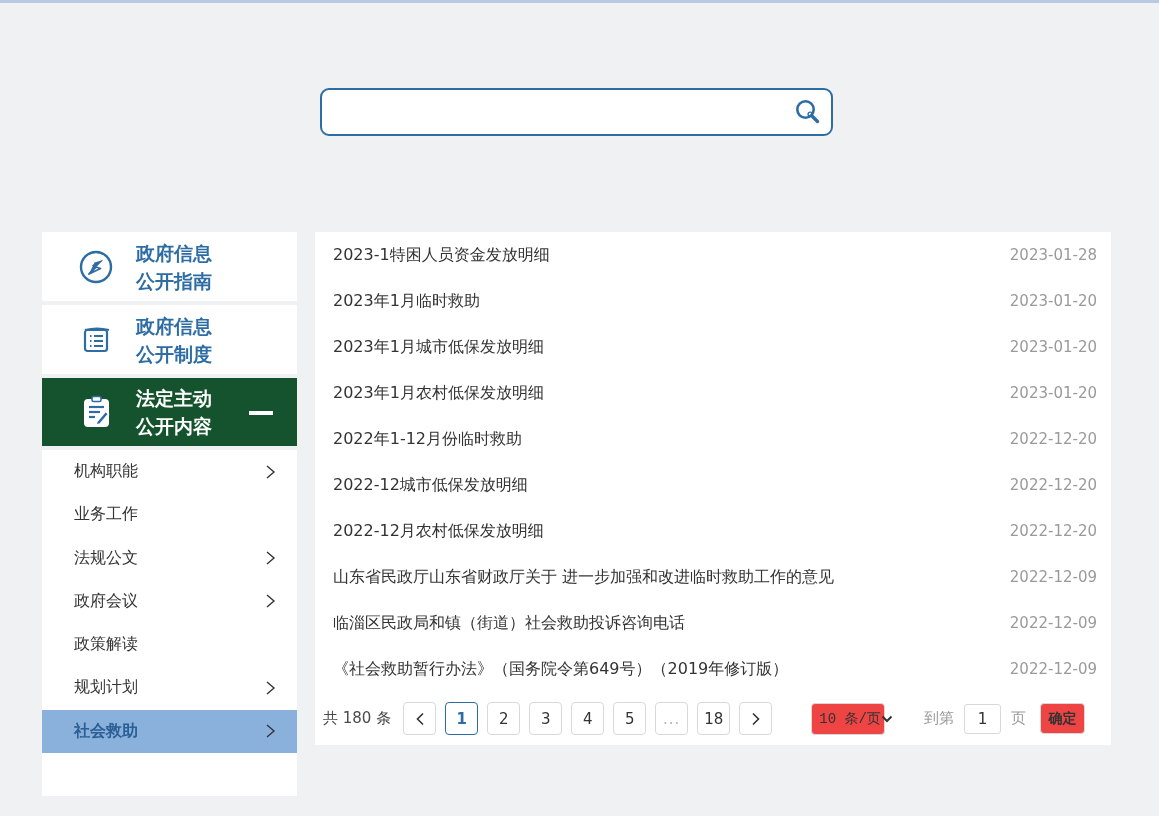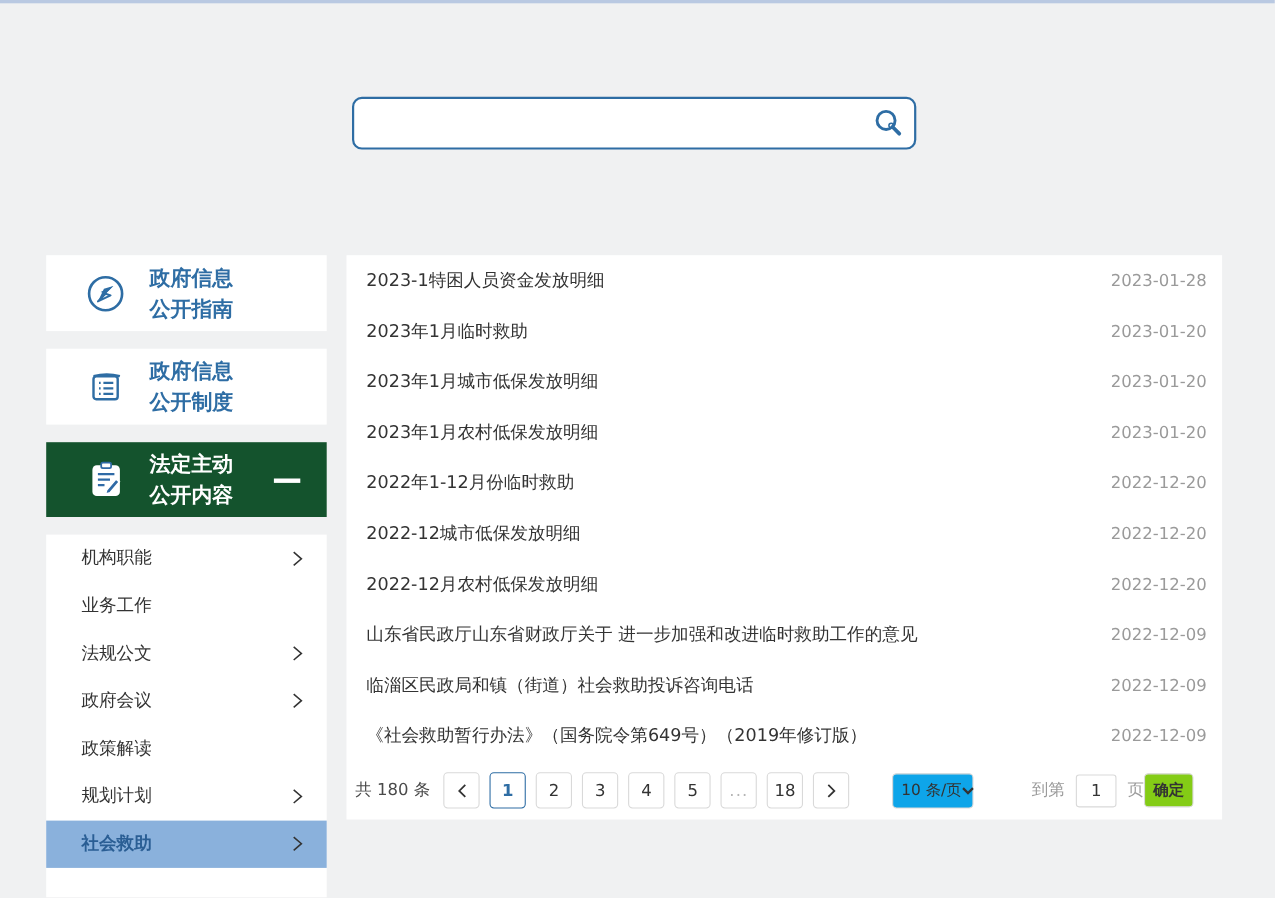"政府信息" .side-block { margin-bottom: 16px -> 4px }
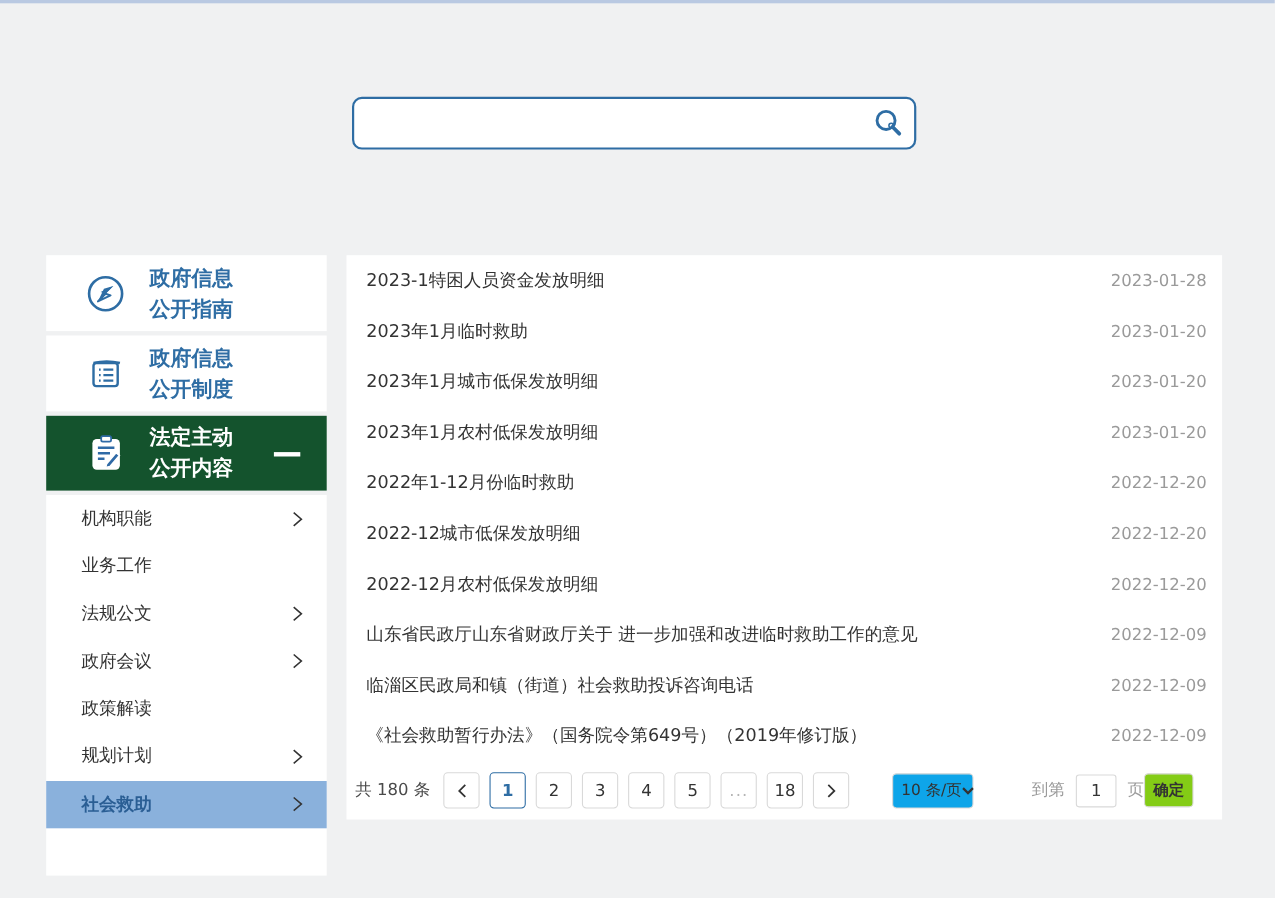"10 条/页" .page-size-select { background: #0ea5e9 -> #ef4444; font-family: none -> Liberation Mono, monospace }
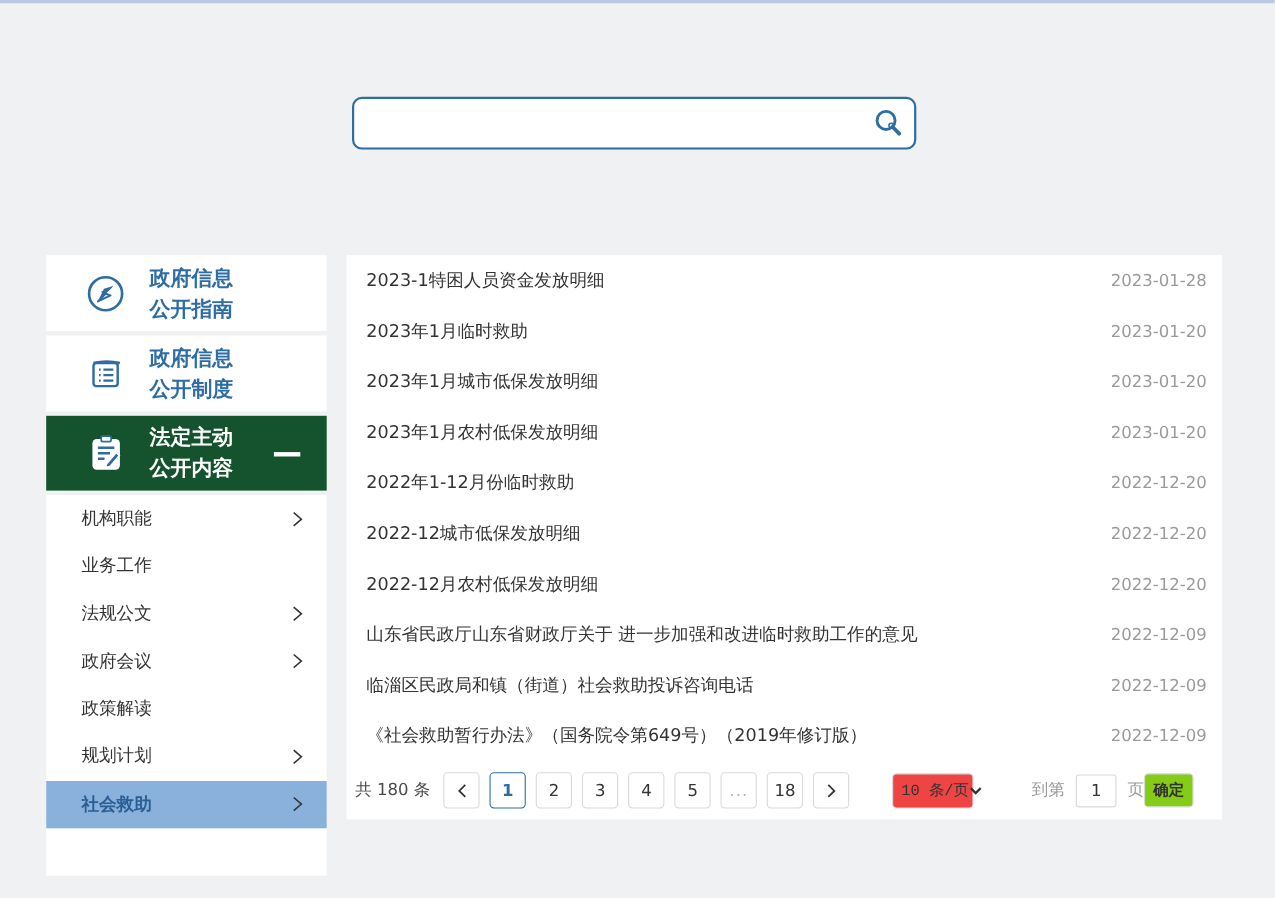"确定" .confirm-btn { background: #84cc16 -> #ef4444; margin-left: none -> 14px }
